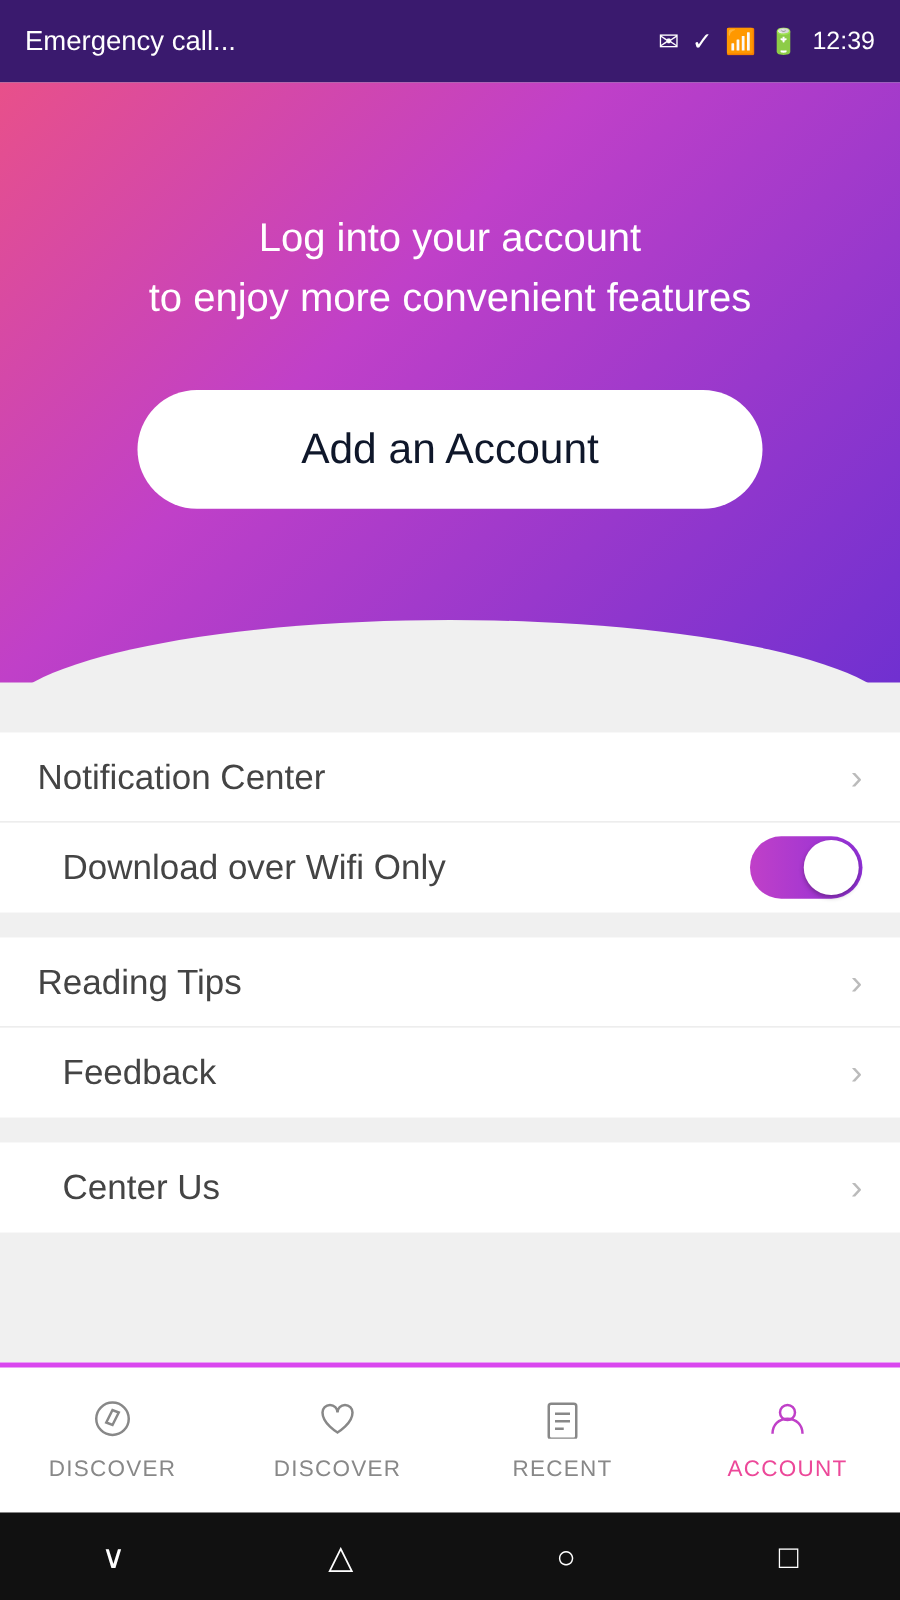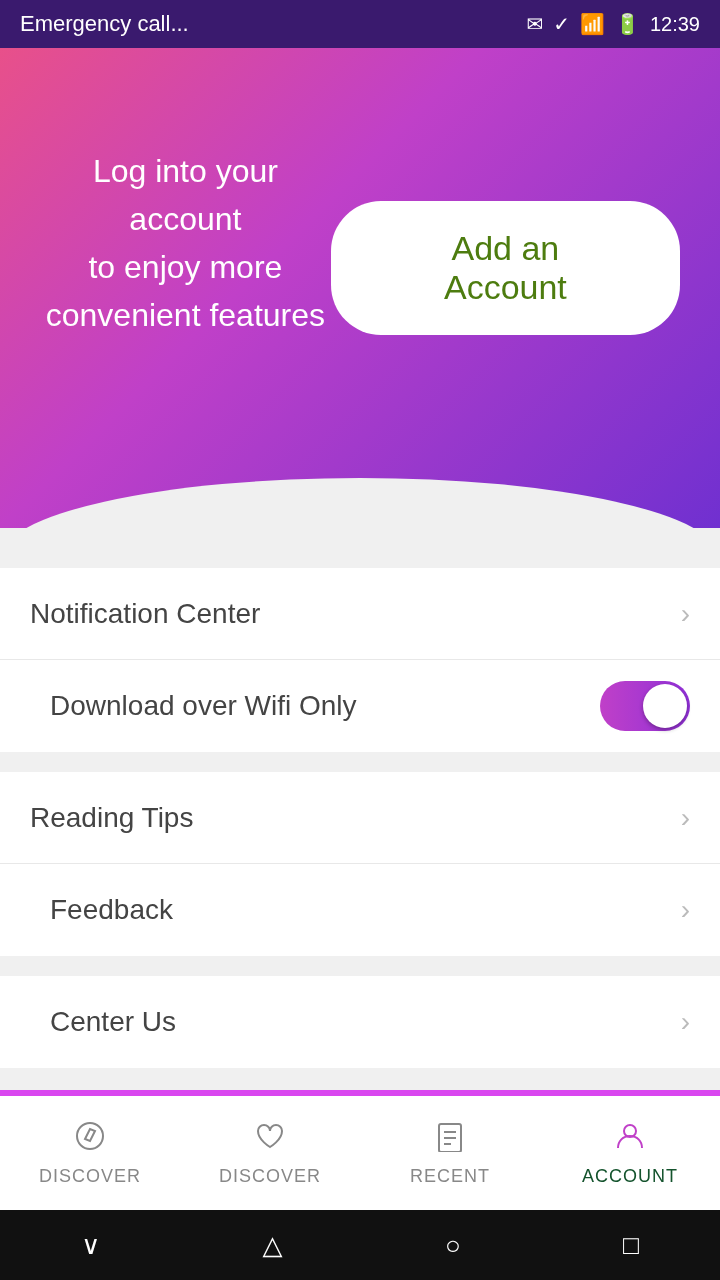"Emergency call..." .status-bar { height: 48px -> 66px }
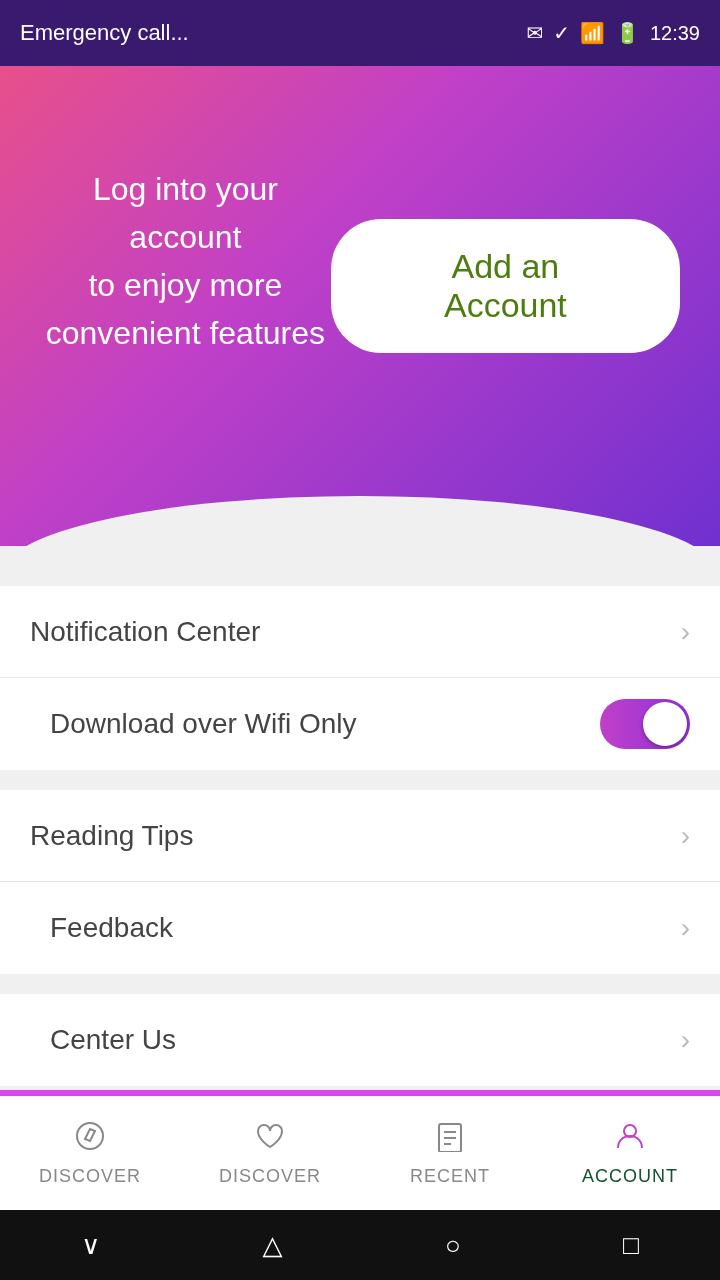"Log into your account" .hero { flex-direction: row -> column }
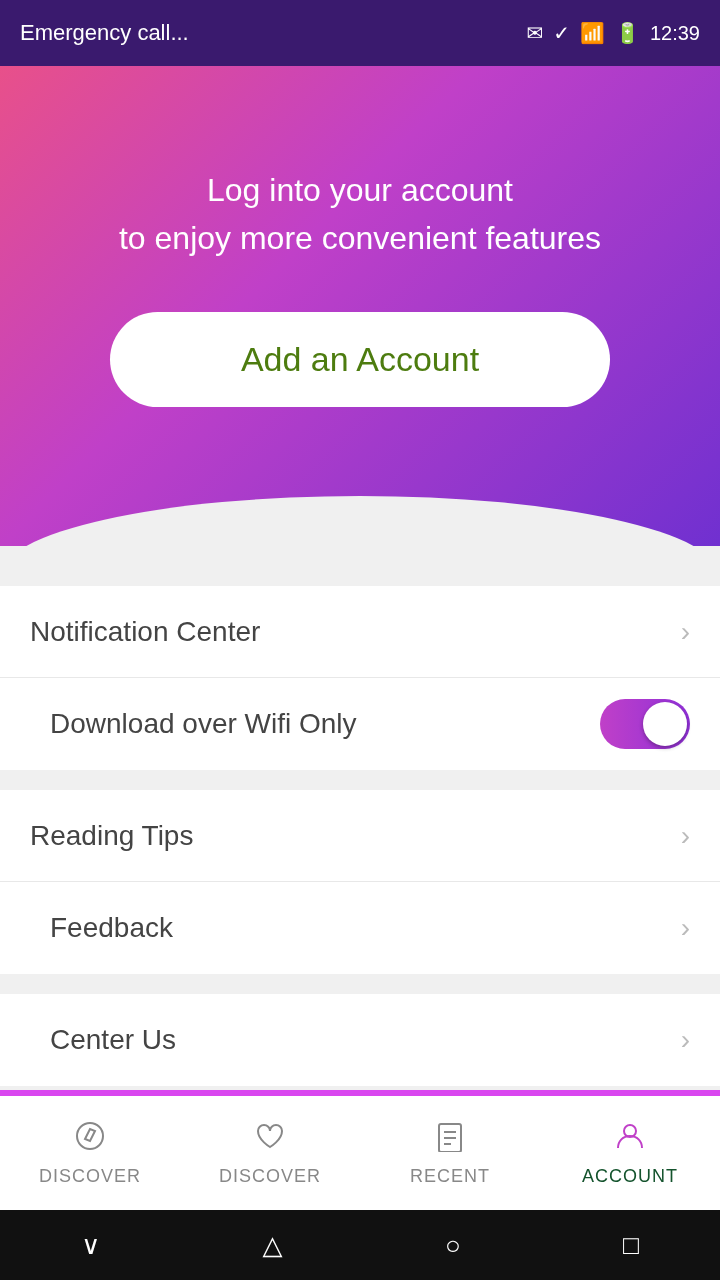"Add an Account" .add-account-btn { color: #4d7c0f -> #0f172a }
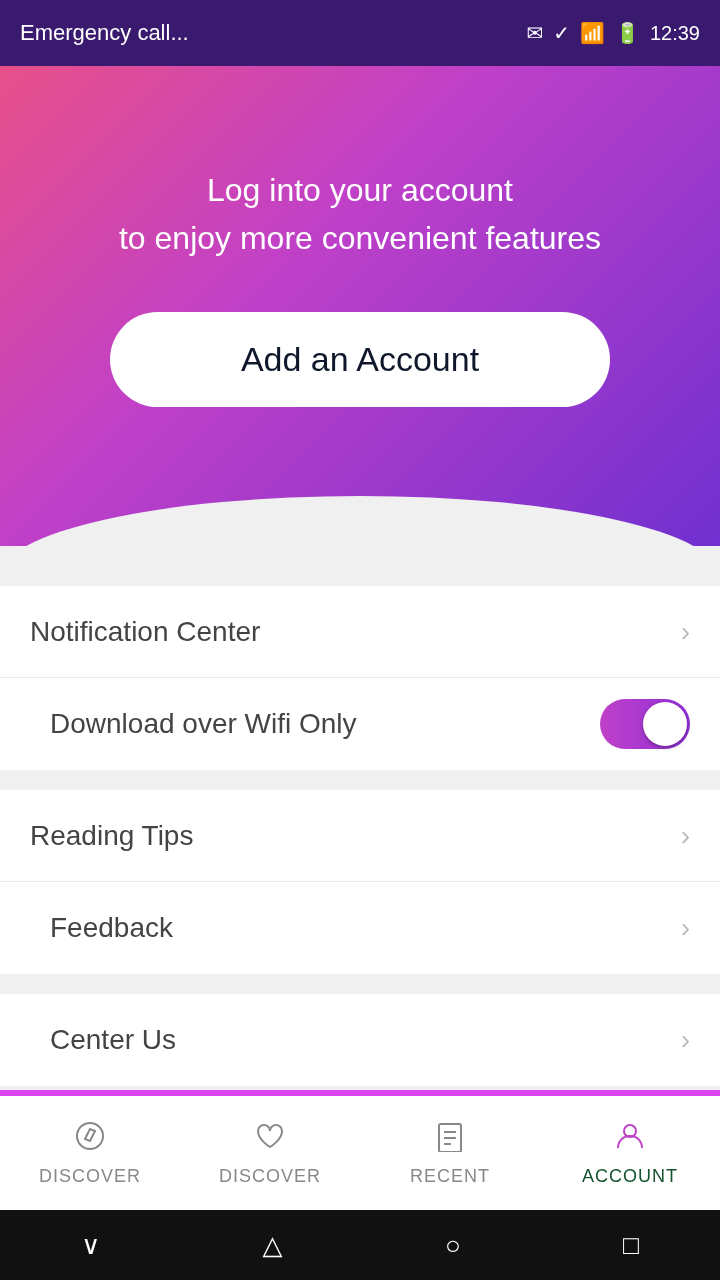"Notification Center" .settings-item { height: 92px -> 72px }
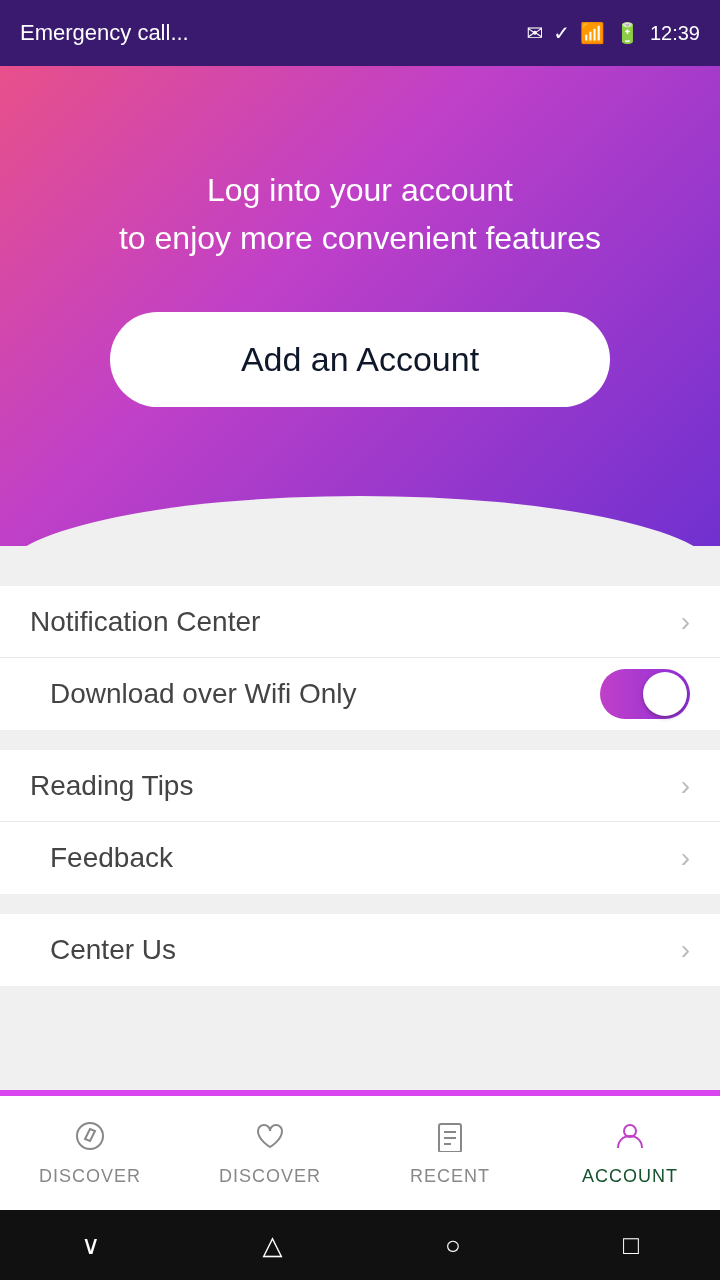"DISCOVER" .bottom-nav { border-top: 6px solid #d946ef -> 4px solid #d946ef }
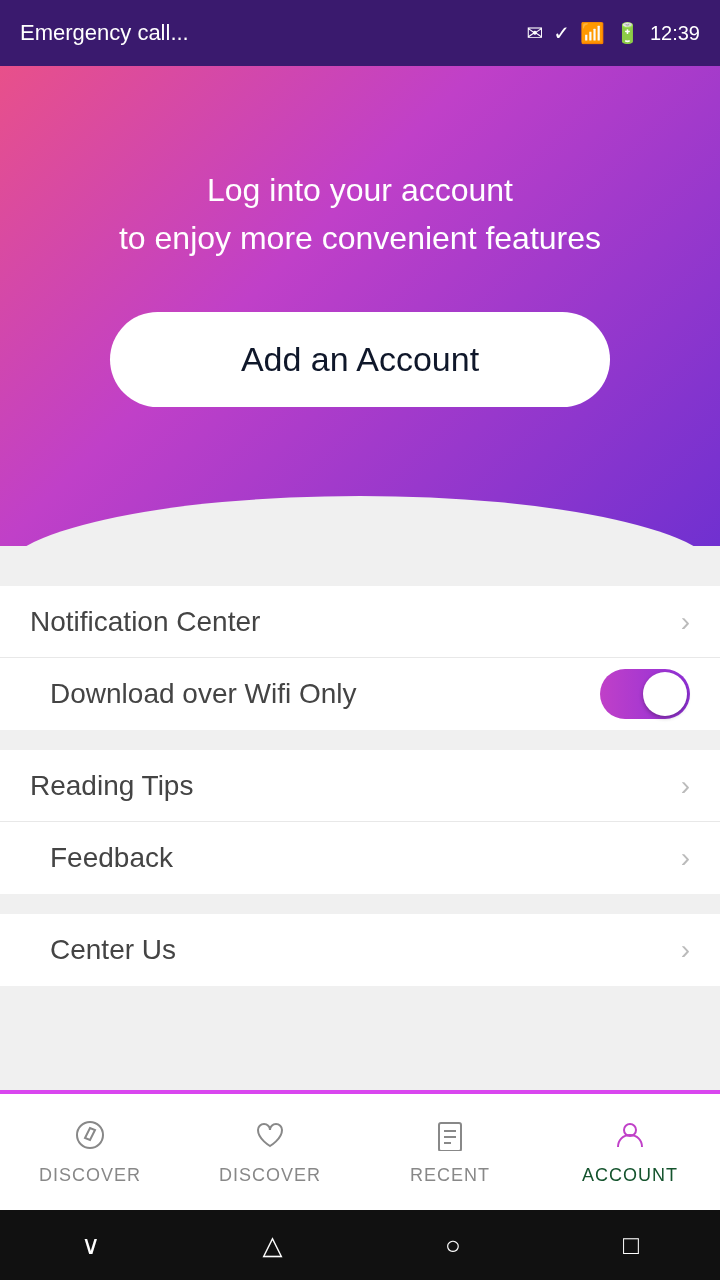"ACCOUNT" .nav-label.active { color: #14532d -> #ec4899 }
